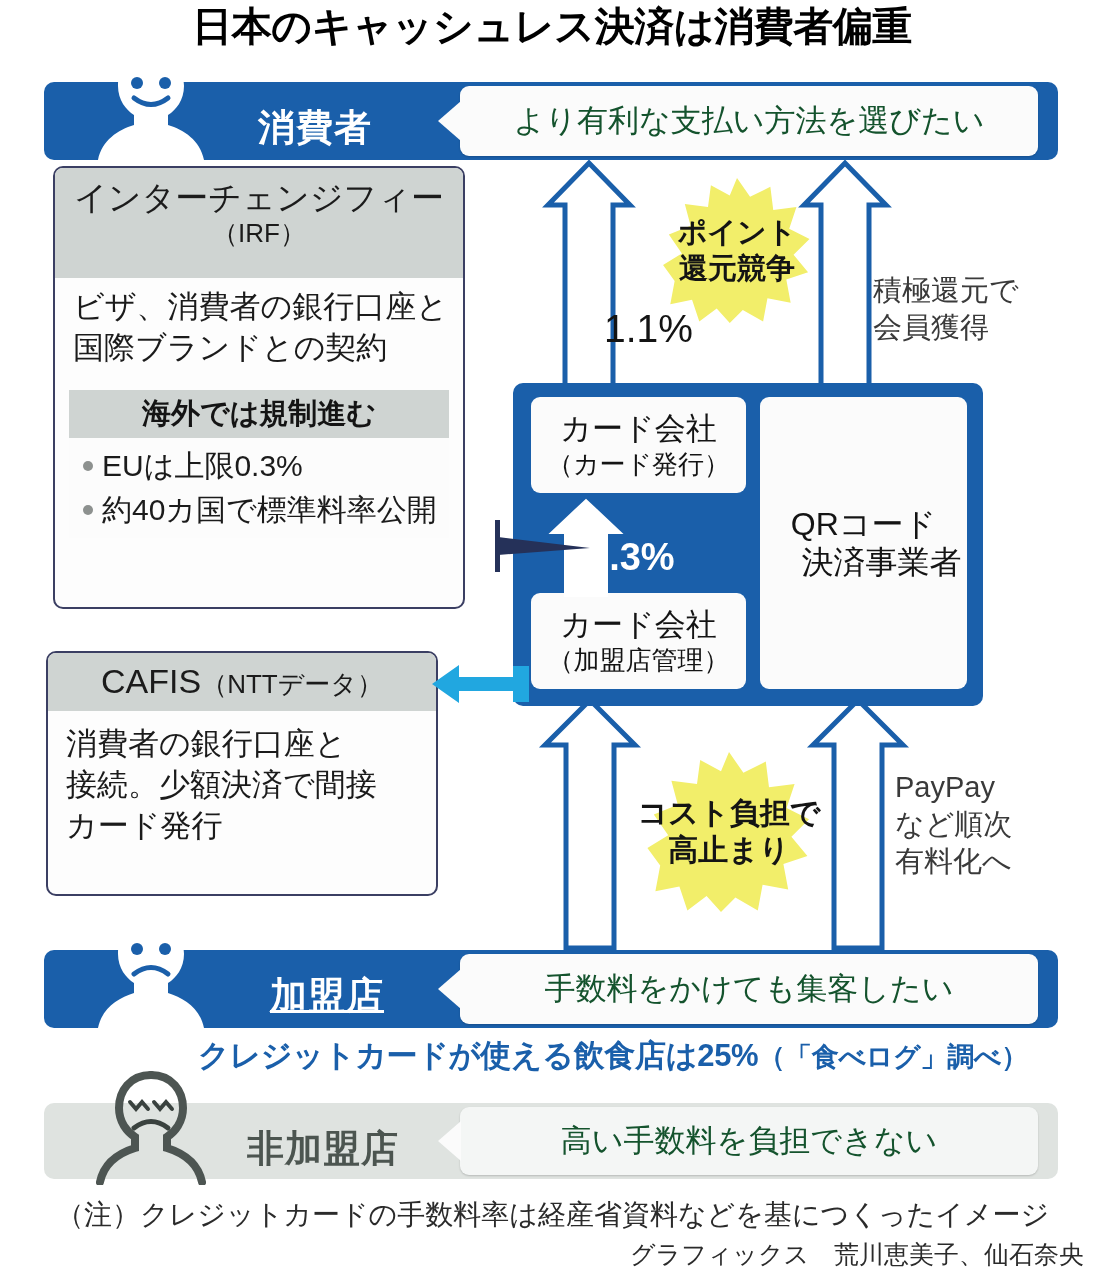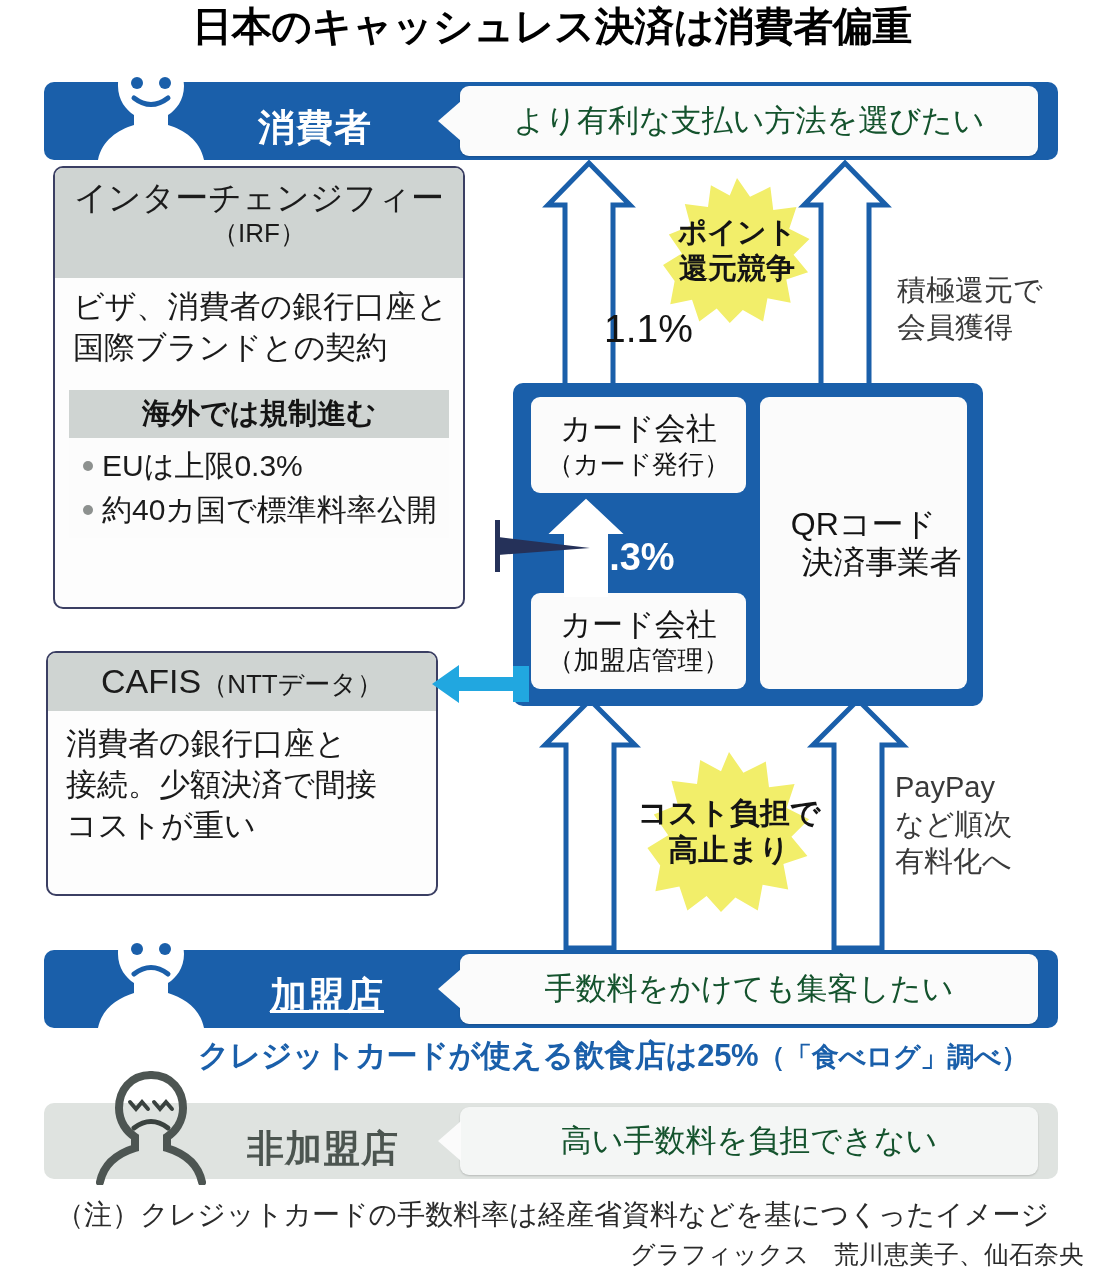"積極還元で" div.note-text { margin-left: 24px -> none }
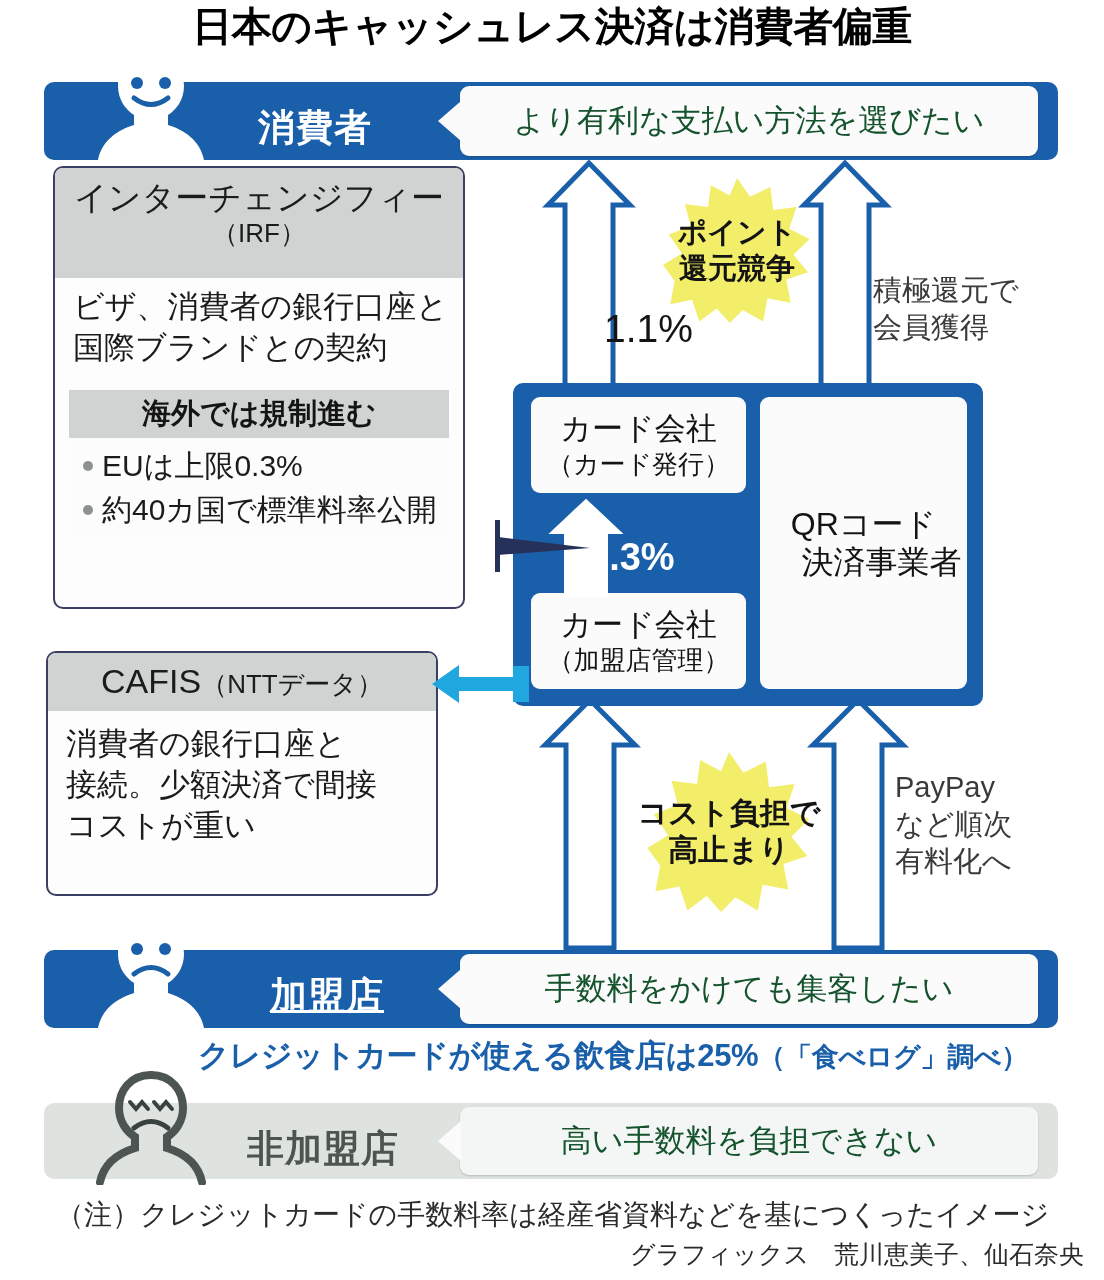"コストが重い" div { text: コストが重い -> カード発行 }
